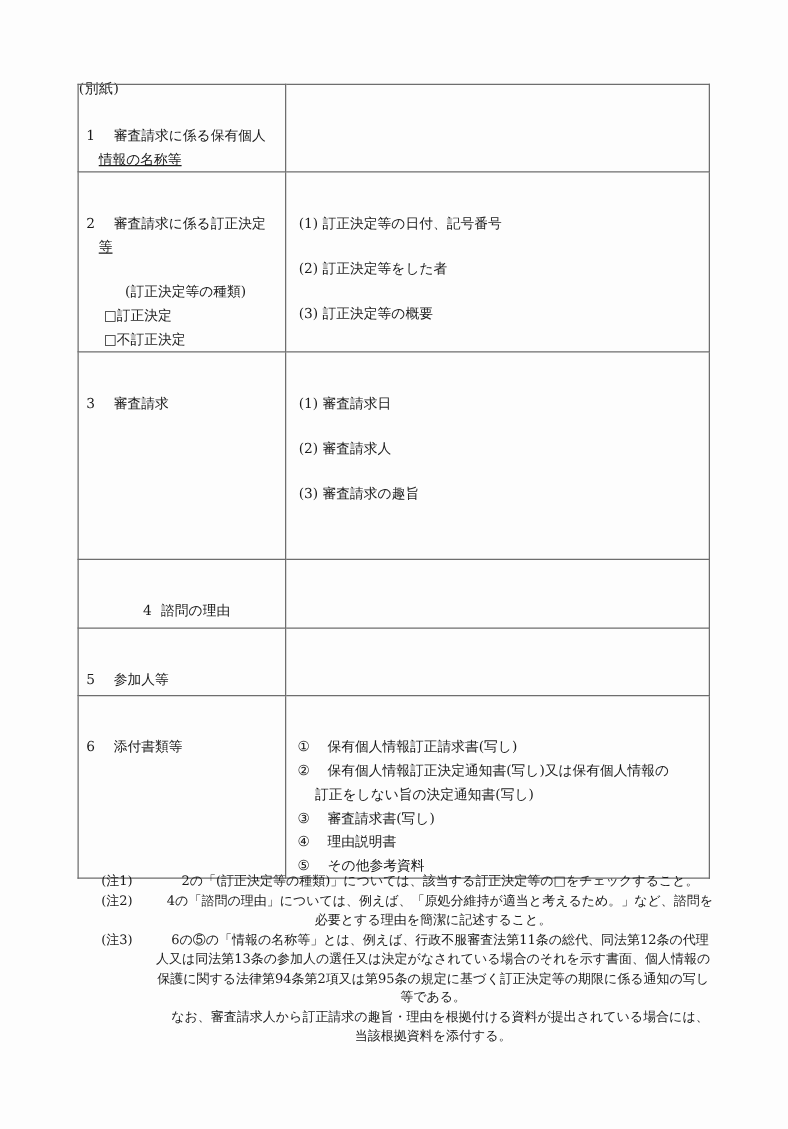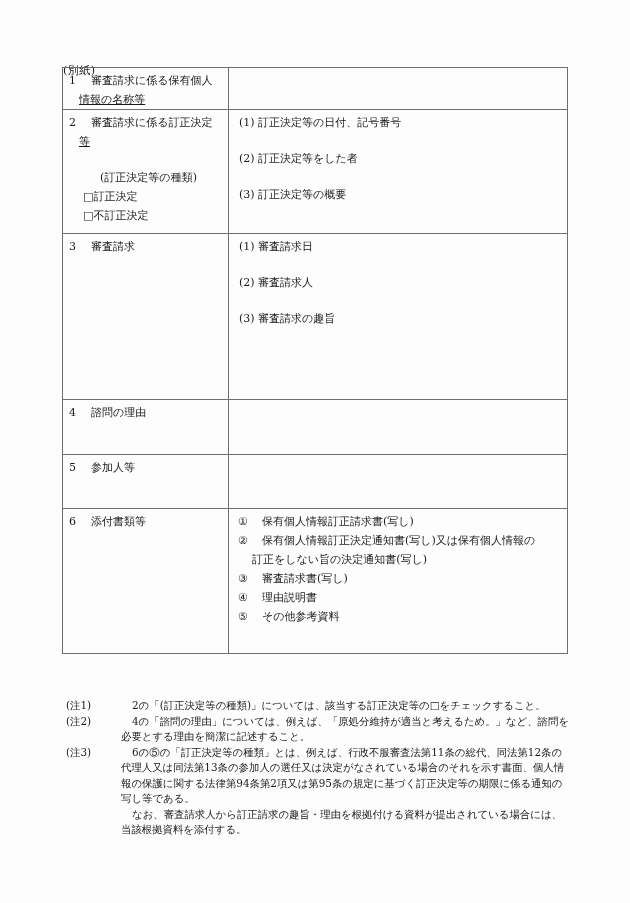"1 審査請求に係る保有個人" .cellin { margin-top: none -> 28px }
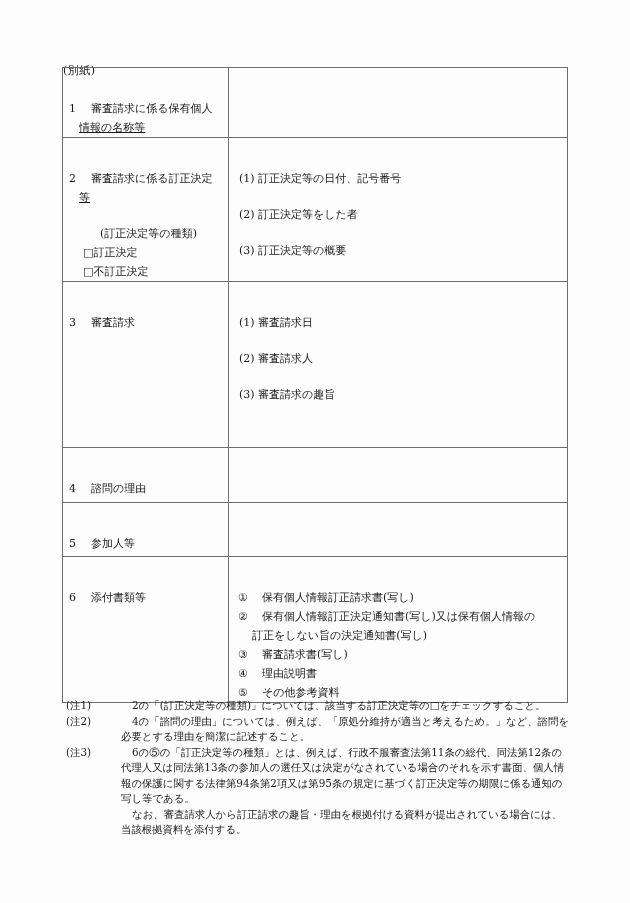"4 諮問の理由" tr { text-align: none -> center }
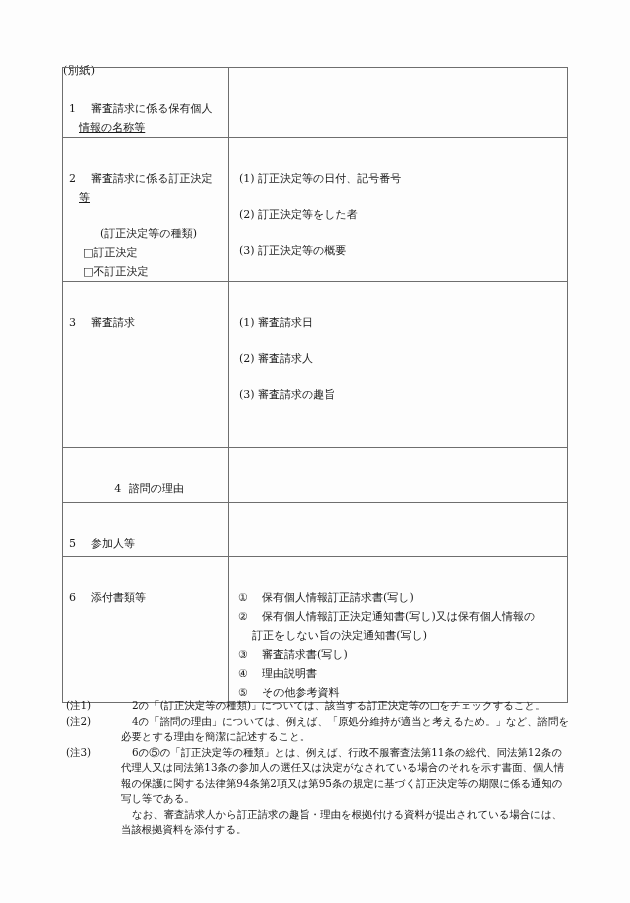"(注1)" .note { text-align: none -> center }
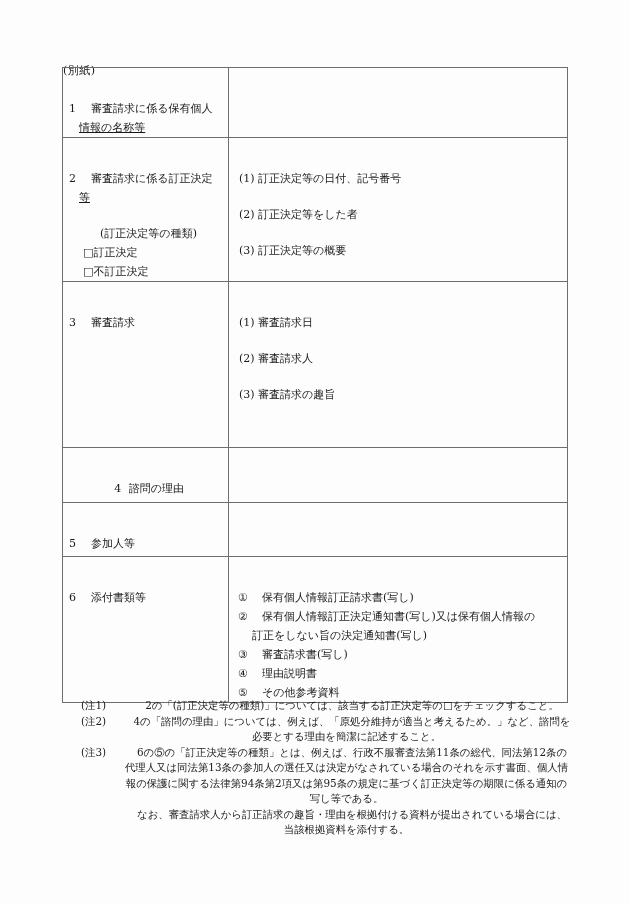"6の⑤の「訂正決定等の種類」とは、例えば、行政不服審査法第11条の総代、同法第1" p { text: 訂正決定等の種類 -> 情報の名称等 }
